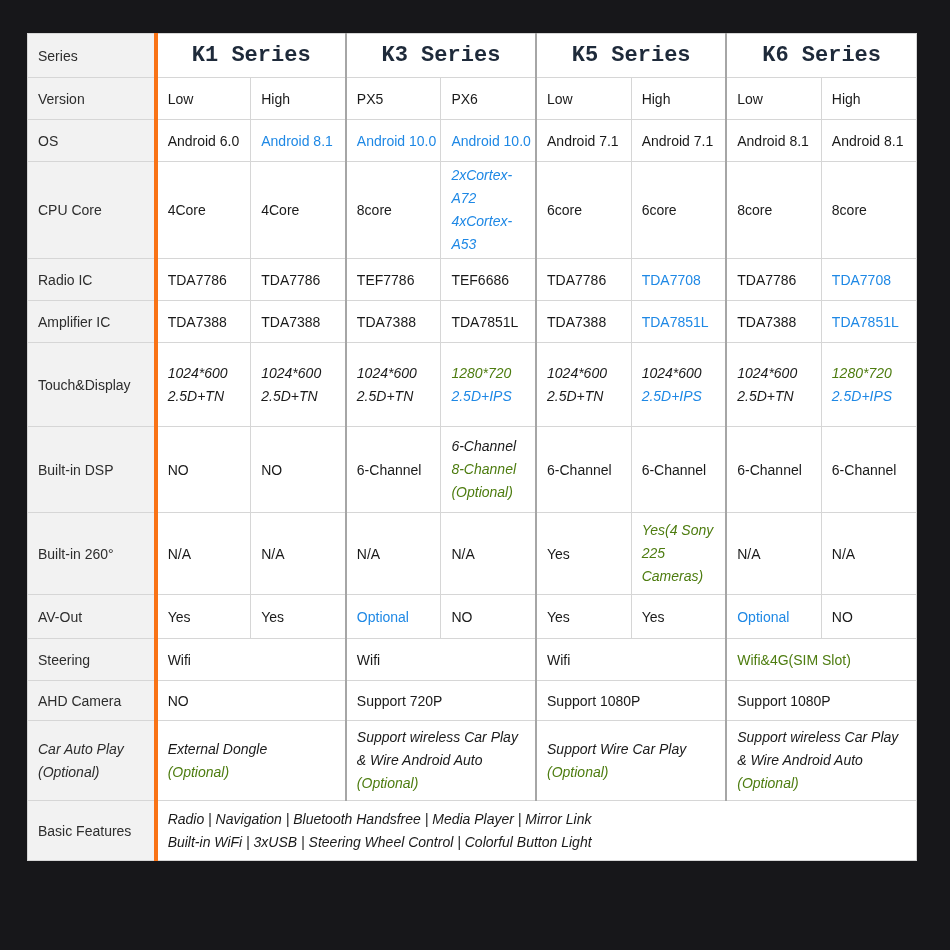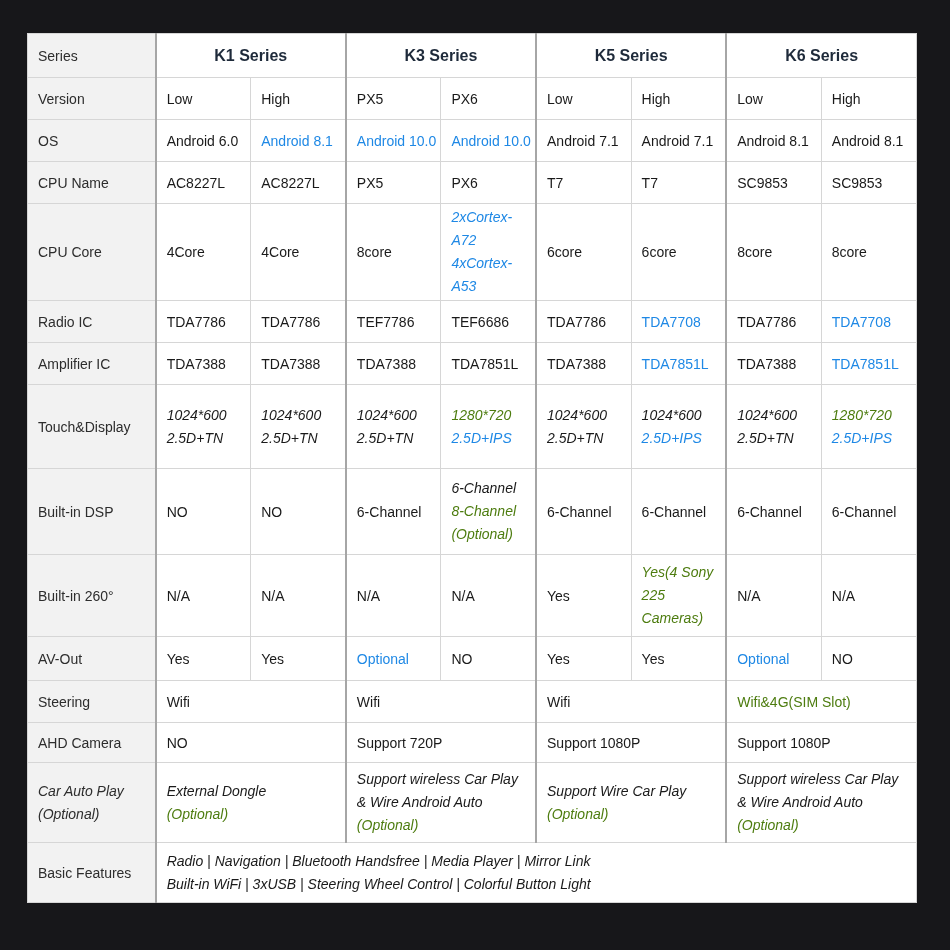"Series" th.rowlabel { border-right: 1px solid #f97316 -> 4px solid #f97316 }
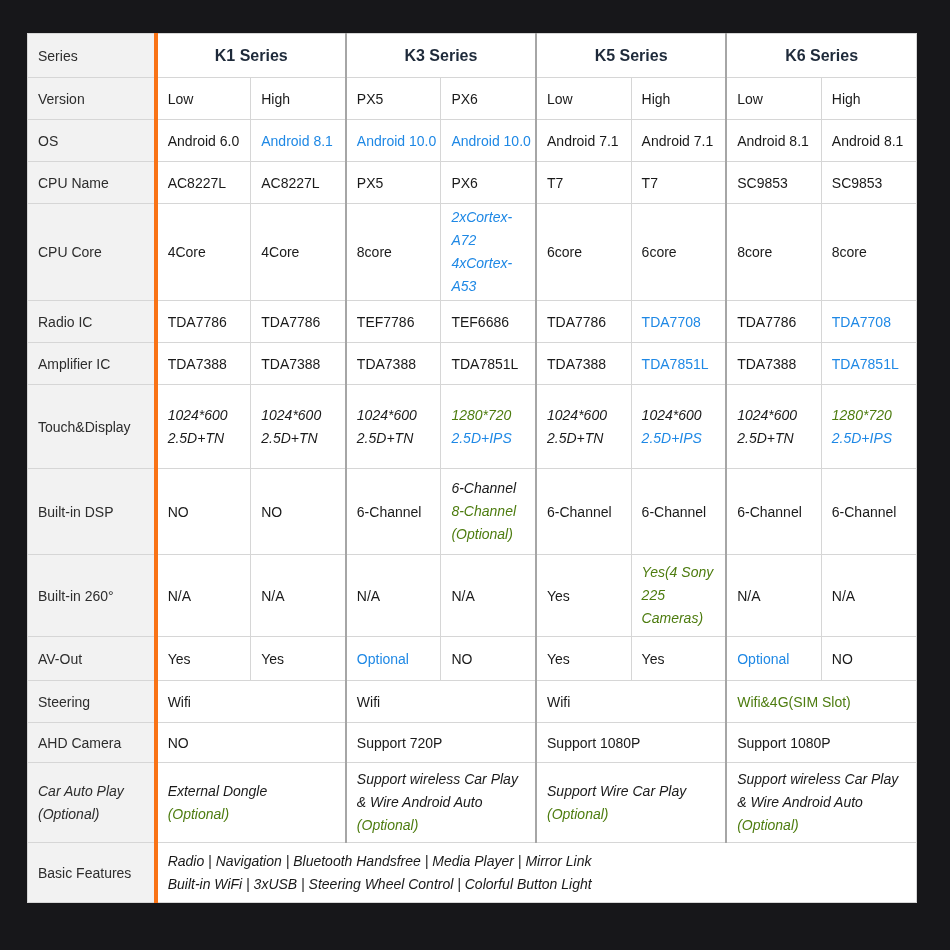"K1 Series" tr.hdr th.series { font-family: none -> Liberation Mono, monospace; font-size: 16px -> 22px }
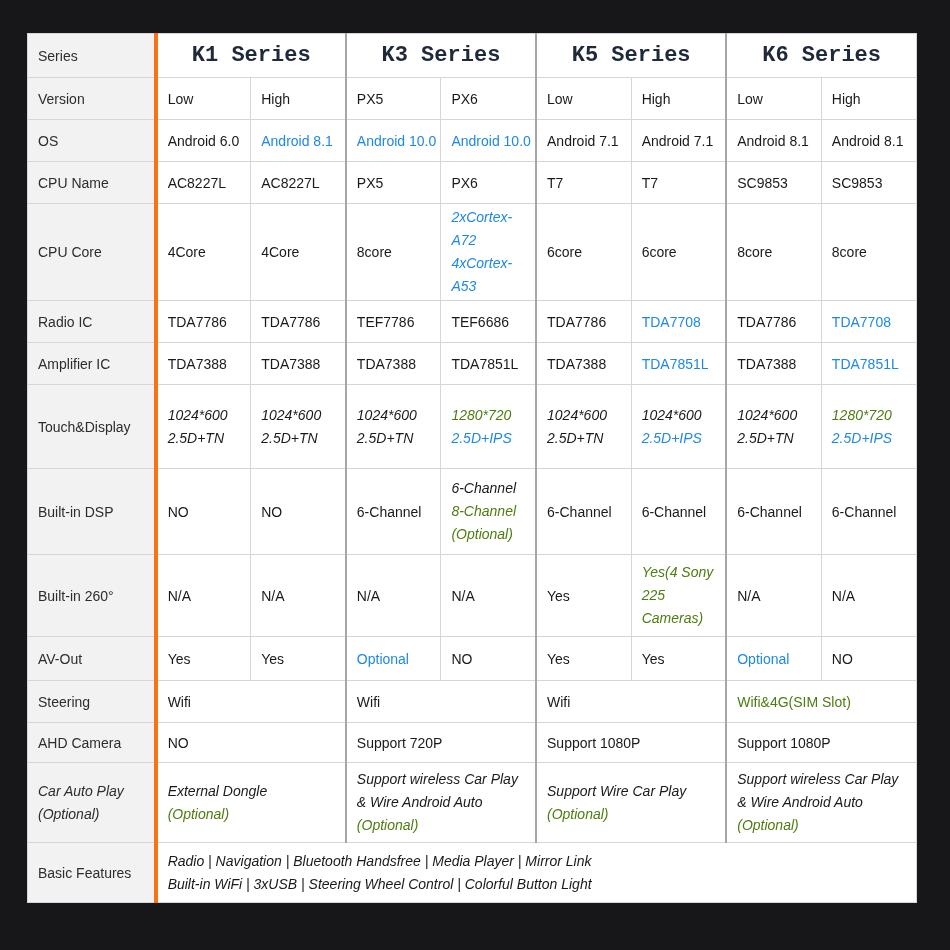"CPU Name" tr.h42 { html: <tr> <th>CPU Name</th> <td>AC8227L</td> <td>AC8227L</td> <td>PX5</td> <td>PX6</td> <td>T7</td> <td>T7</td> <td>SC9853</td> <td>SC9853</td> </tr> -> none }
